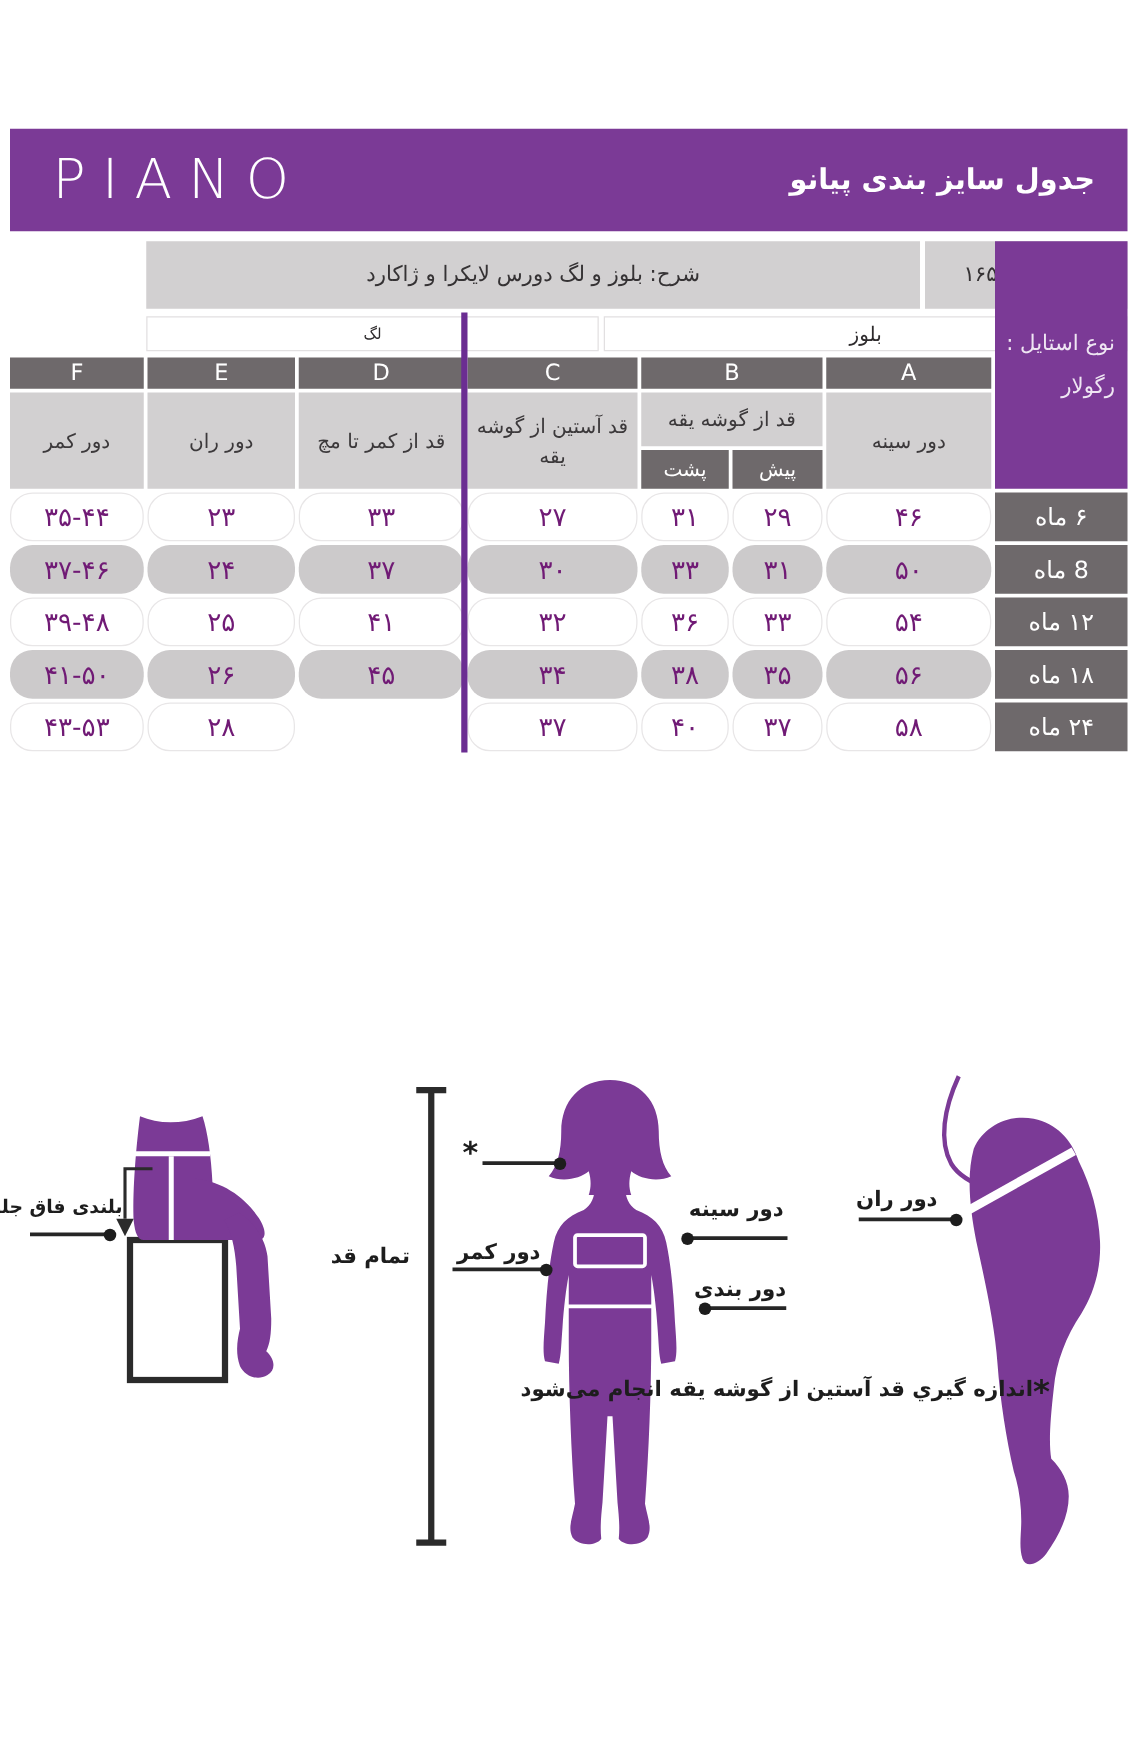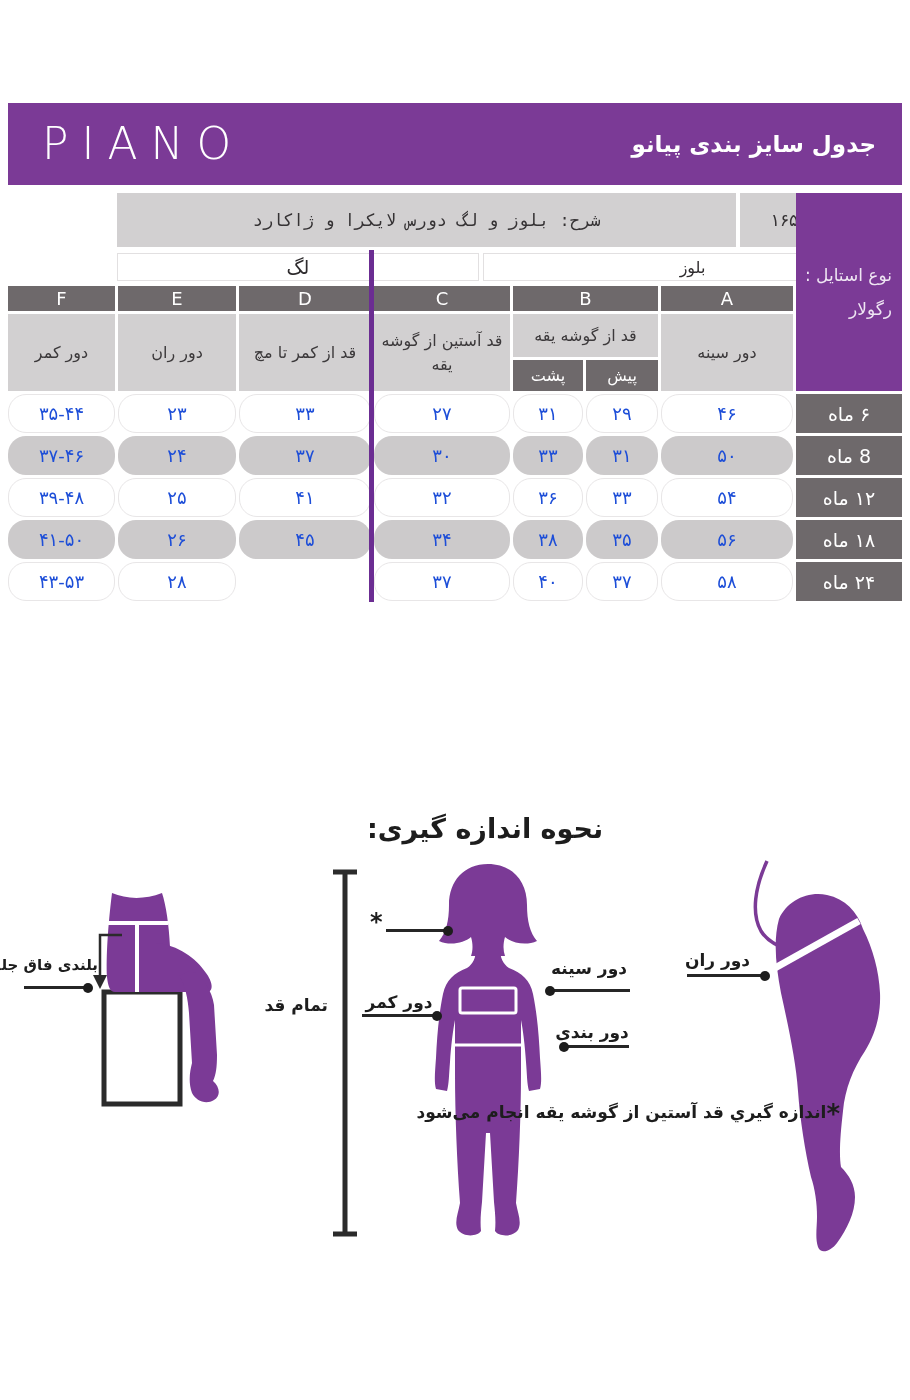"شرح: بلوز و لگ دورس" .meta-desc { font-family: Liberation Mono, monospace -> none }
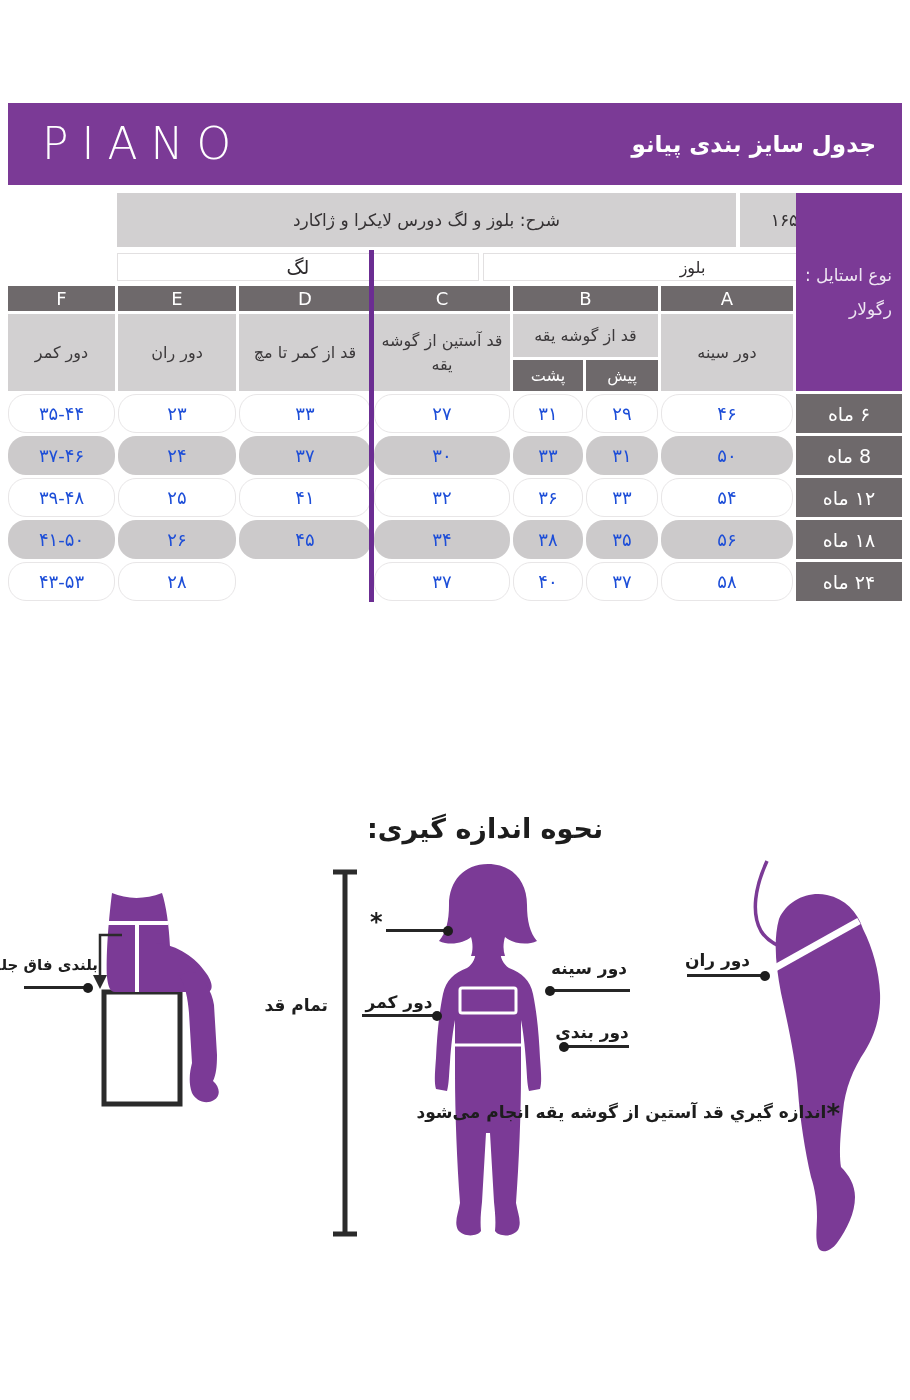"لگ" .group-leg { font-size: 19px -> 12px }
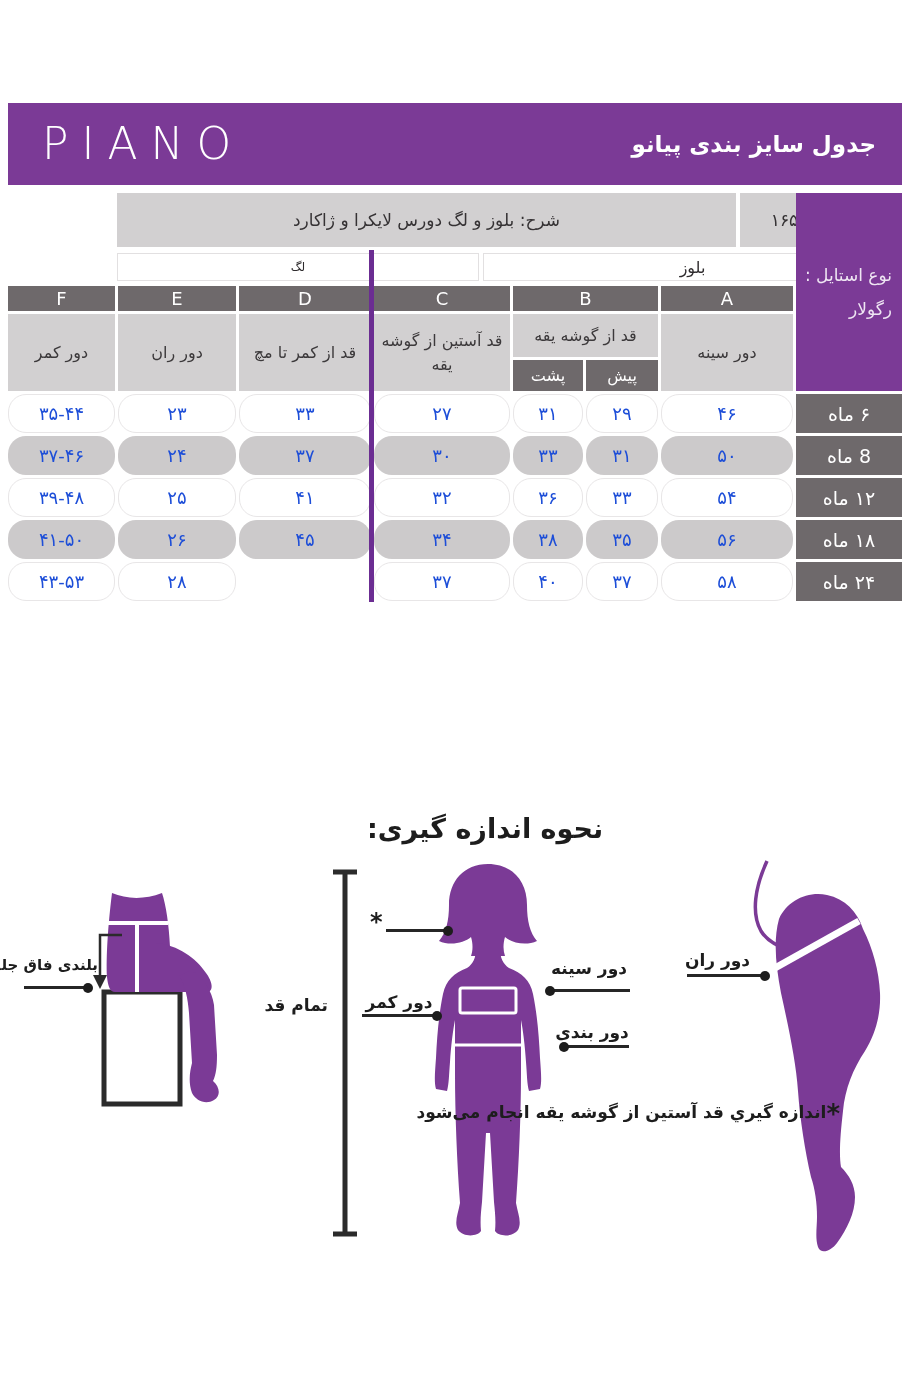"۳۵-۴۴" .num { color: #1d4ed8 -> #701a75; font-size: 18px -> 21px }
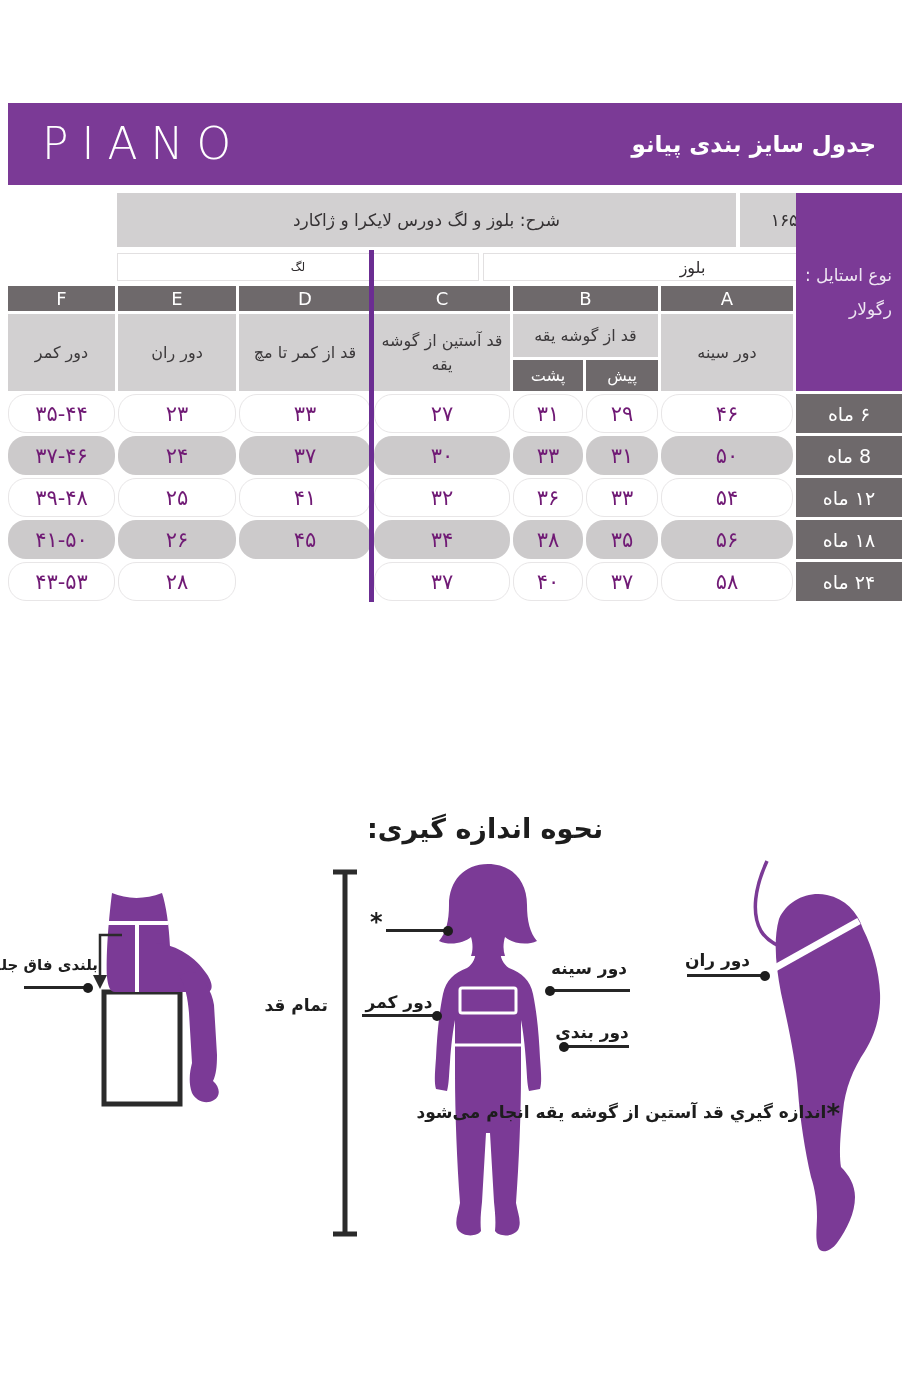"نحوه اندازه گیری:" div.guide-title { html: <div>نحوه اندازه گیری:</div> -> none }
